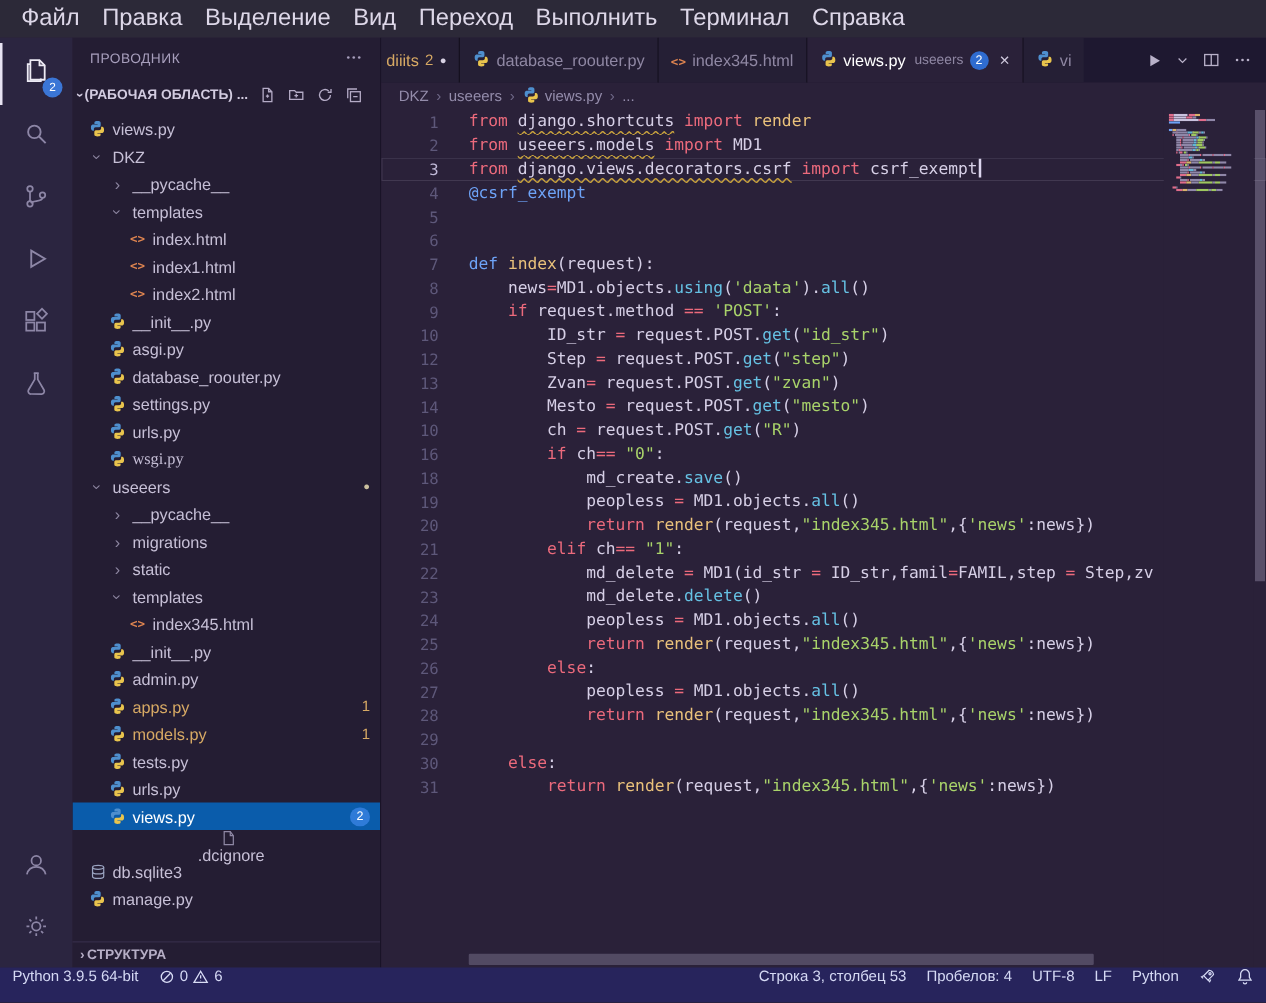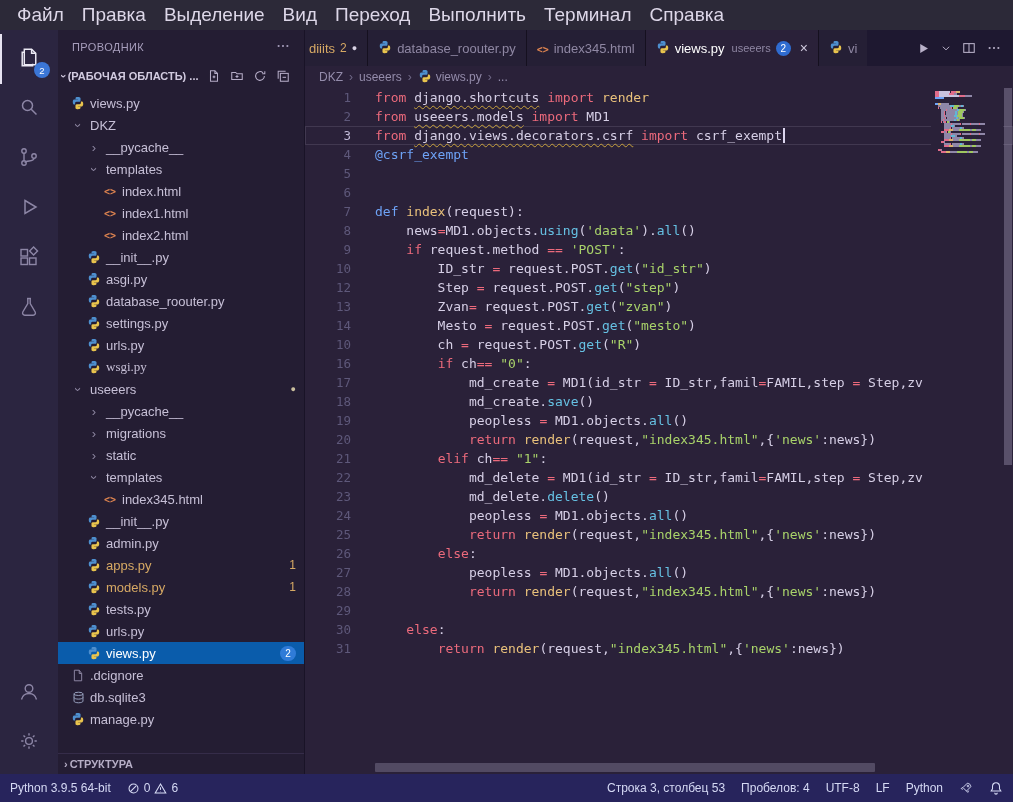"17" div.cline { html: <div><span>17</span><span><span> md_create </span><span>=</span><span> MD1(id_str </span><span>=</span><span> ID_str,famil</span><span>=</span><span>FAMIL,step </span><span>=</span><span> Step,zv</span></span></div> -> none }
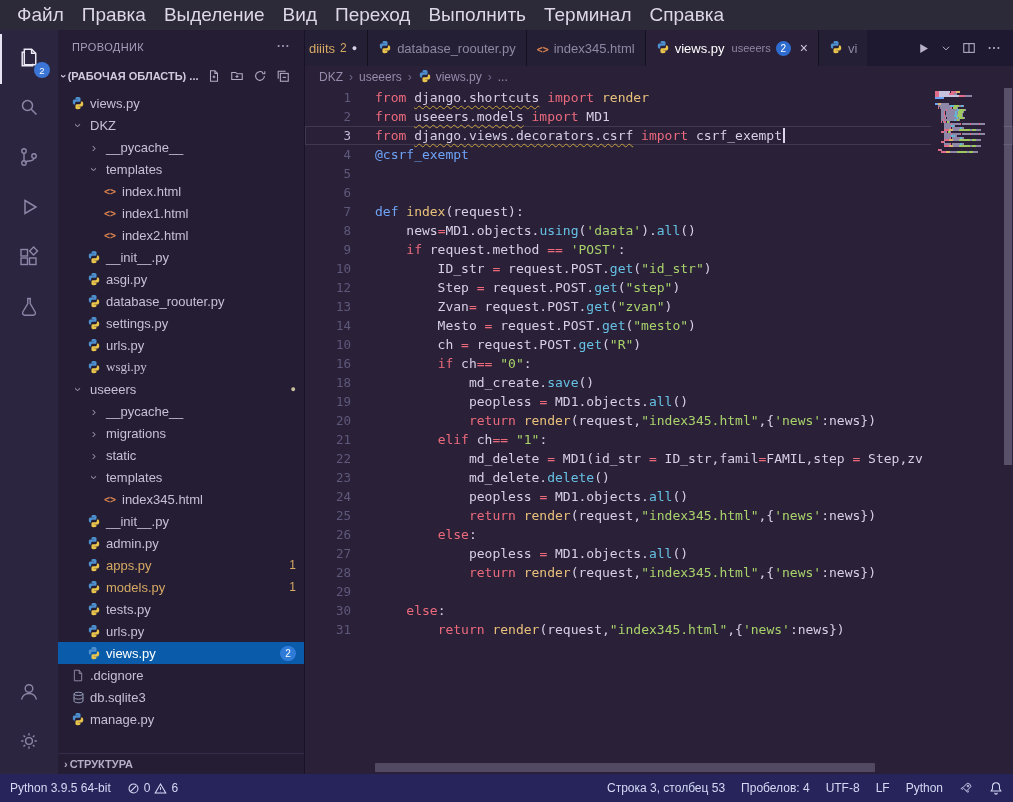".dcignore" div.trow { flex-direction: none -> column }
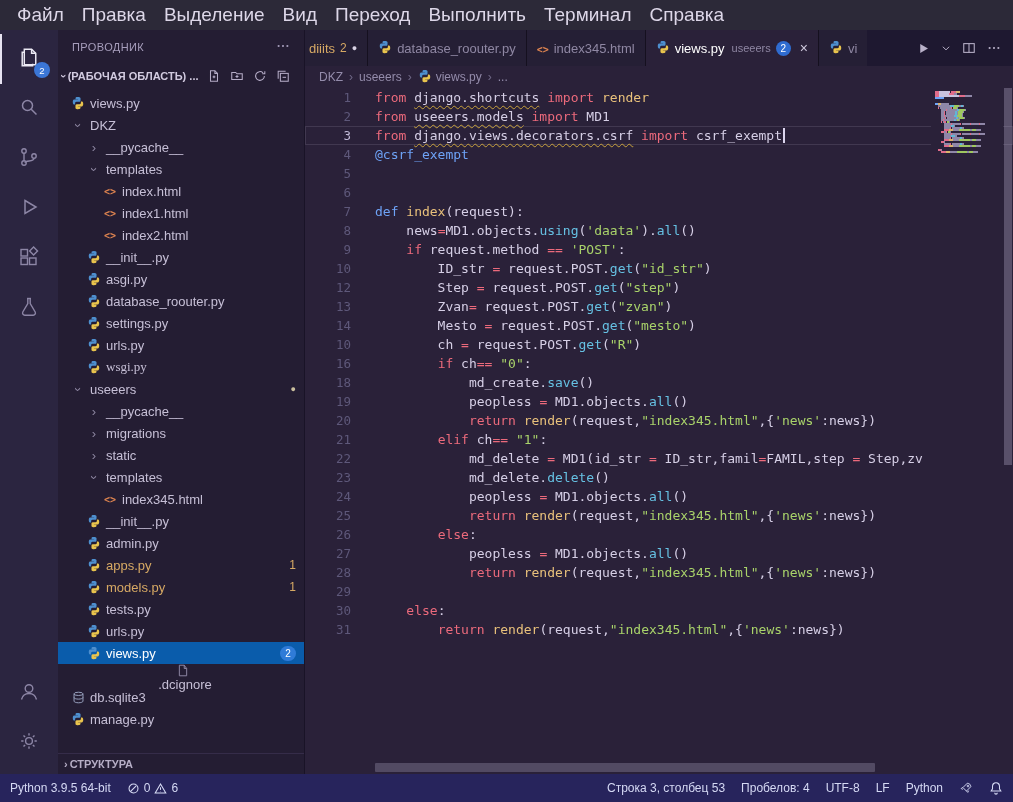"Python 3.9.5 64-bit" .statusbar { align-items: center -> flex-start }
